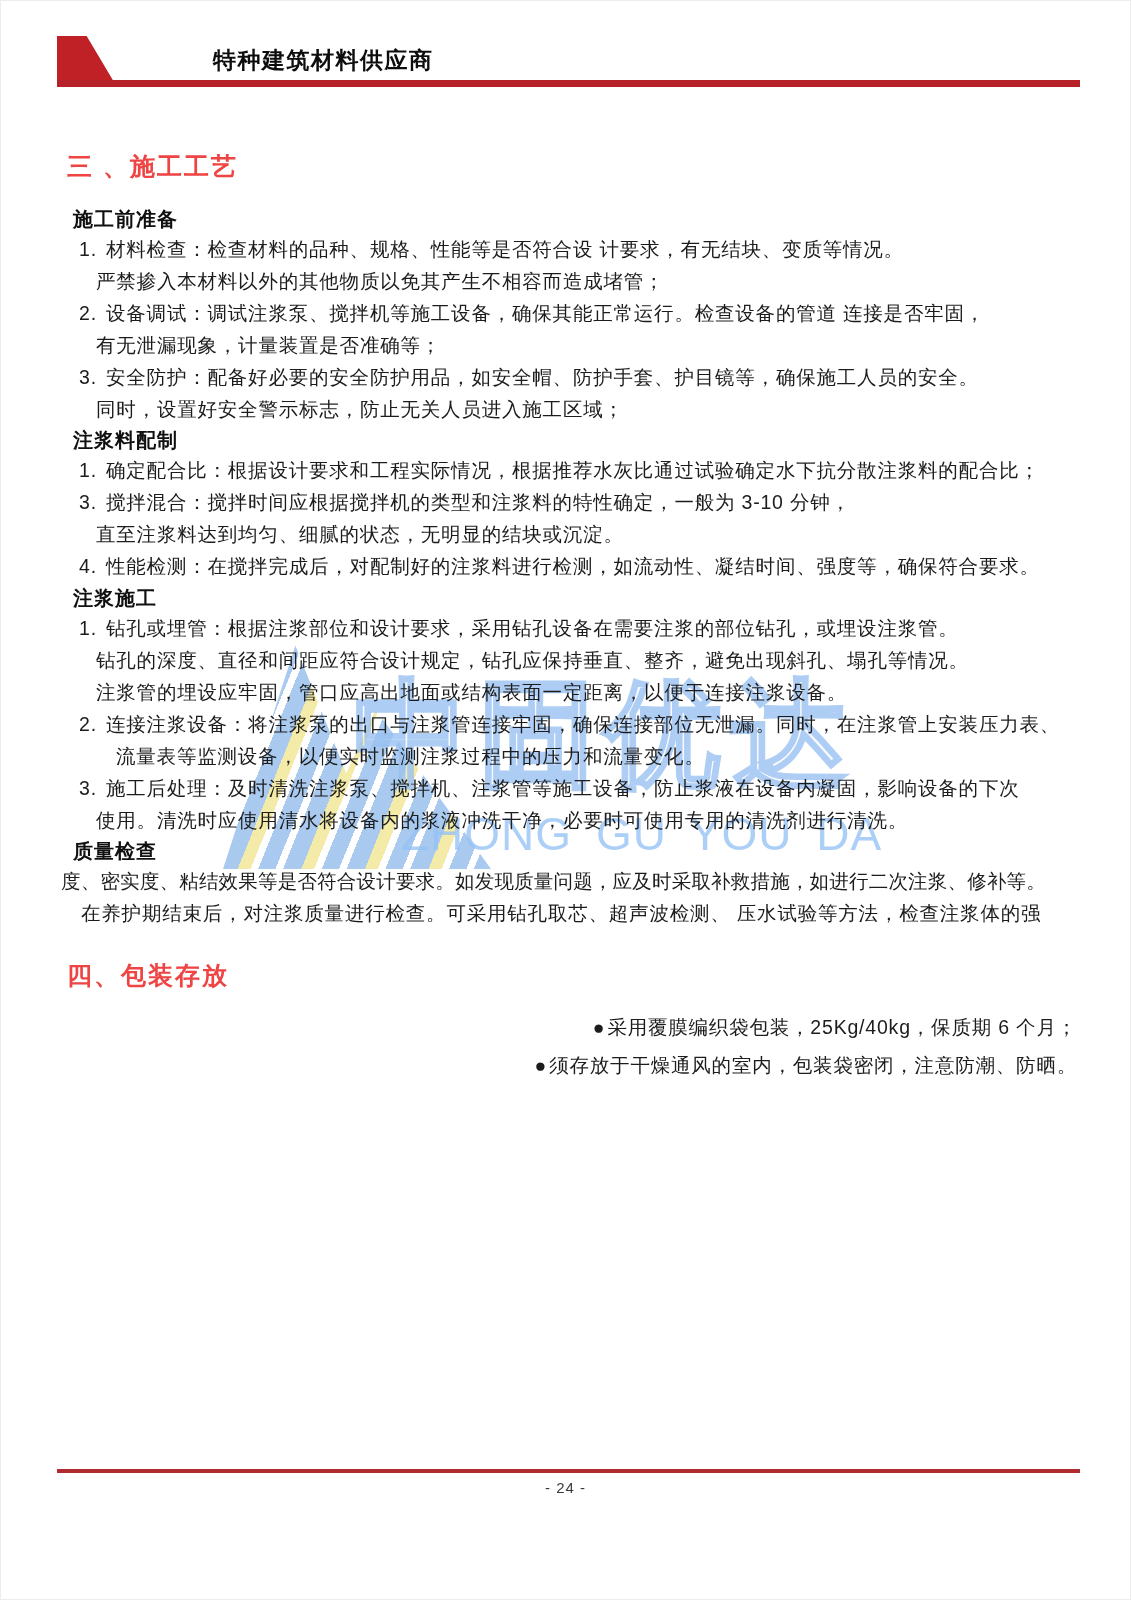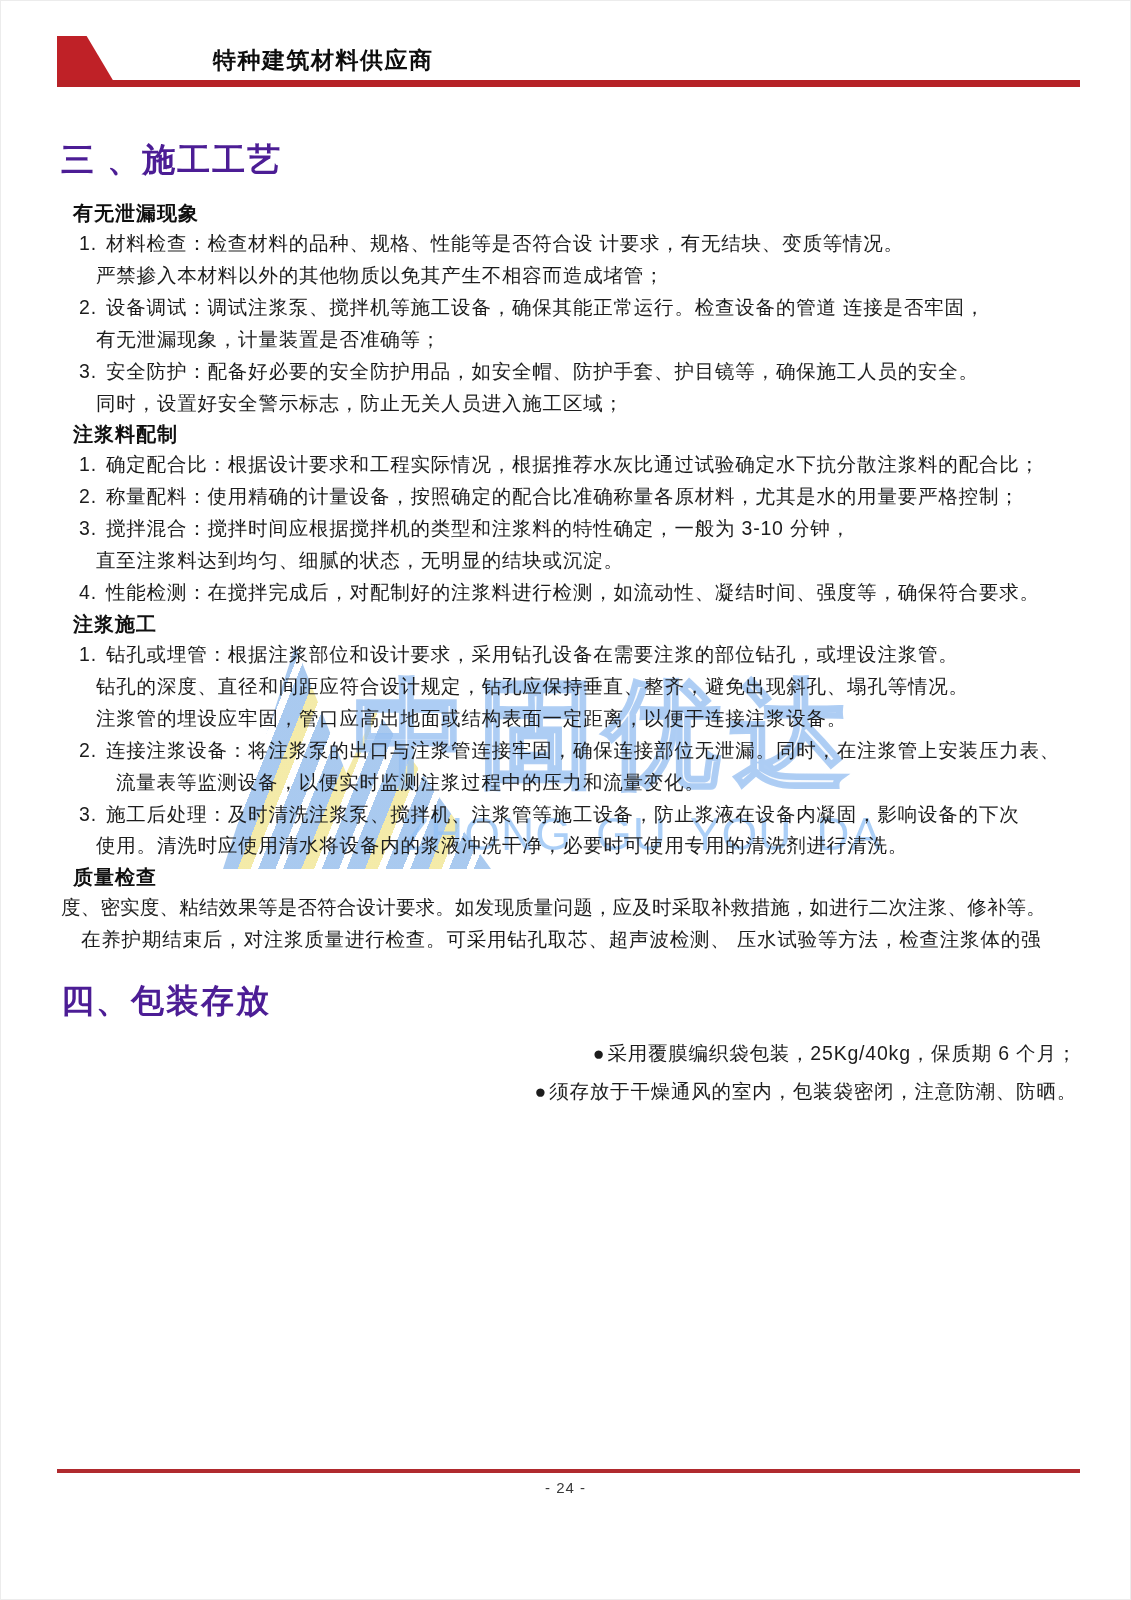"三 、施工工艺" .sec-title { color: #4c1d95 -> #ef4444; font-size: 33px -> 25px; margin: 0 -> 6px }
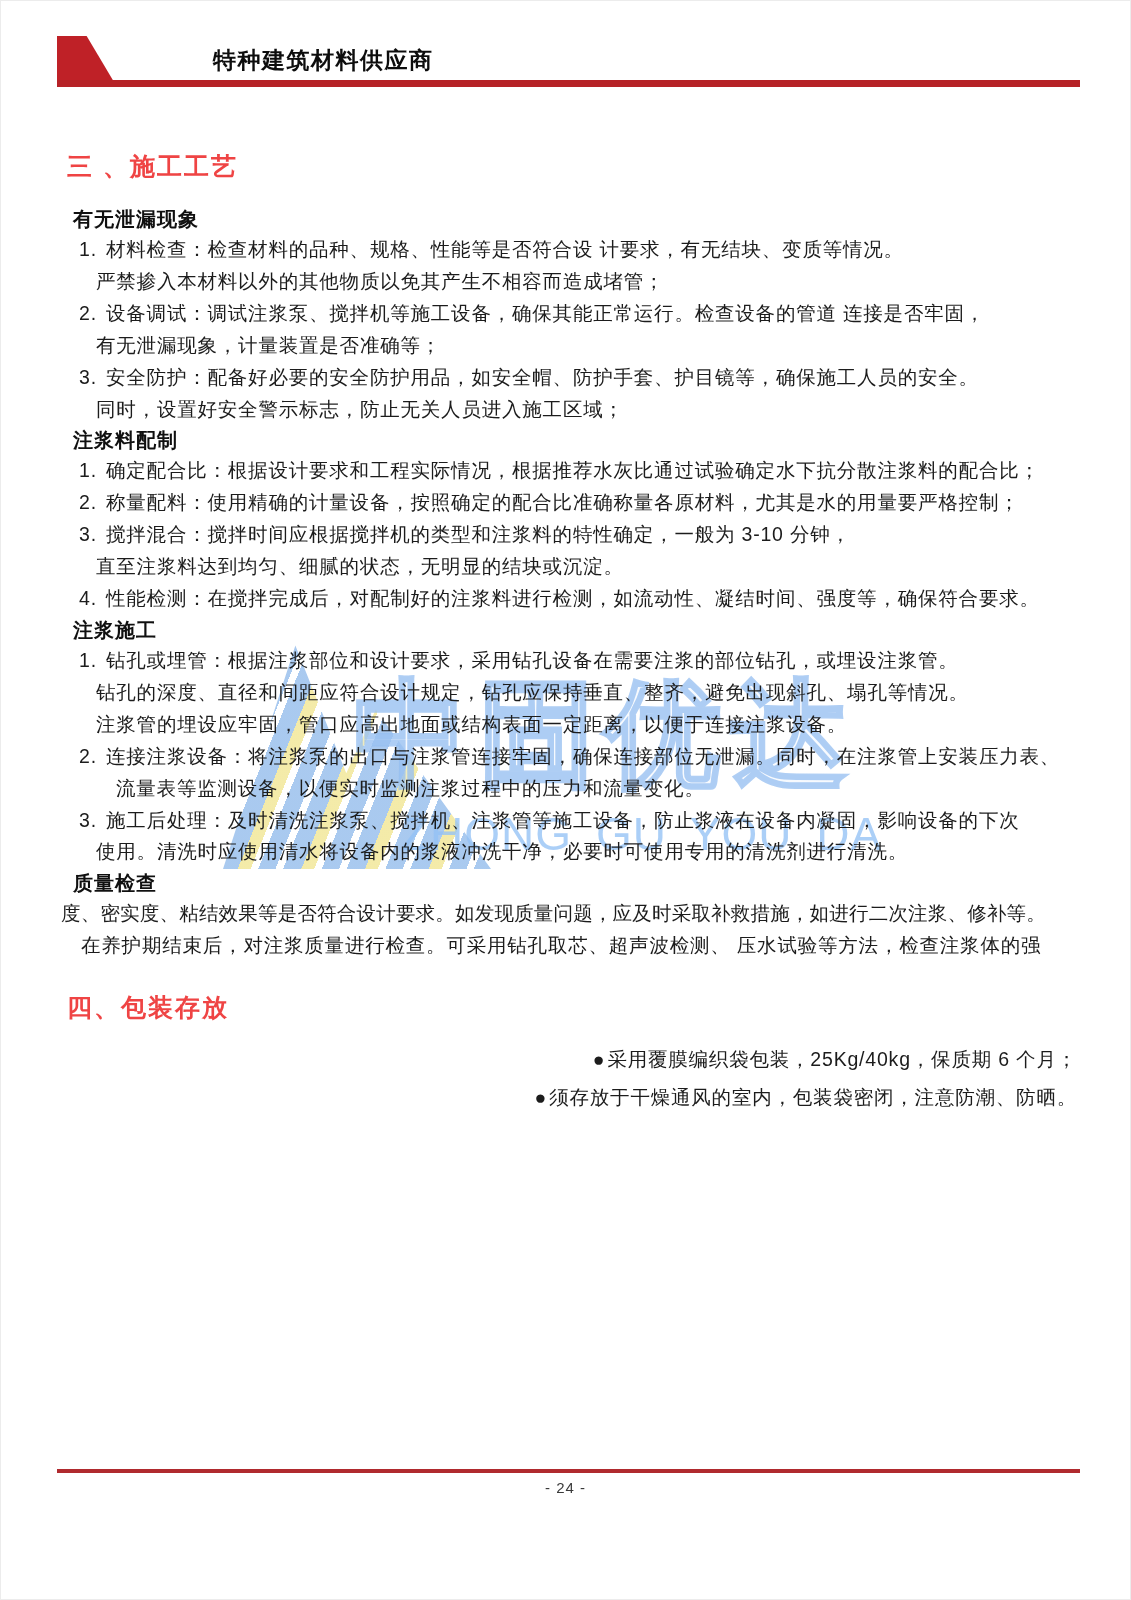"有无泄漏现象" h3.blk-heading { text: 有无泄漏现象 -> 施工前准备 }
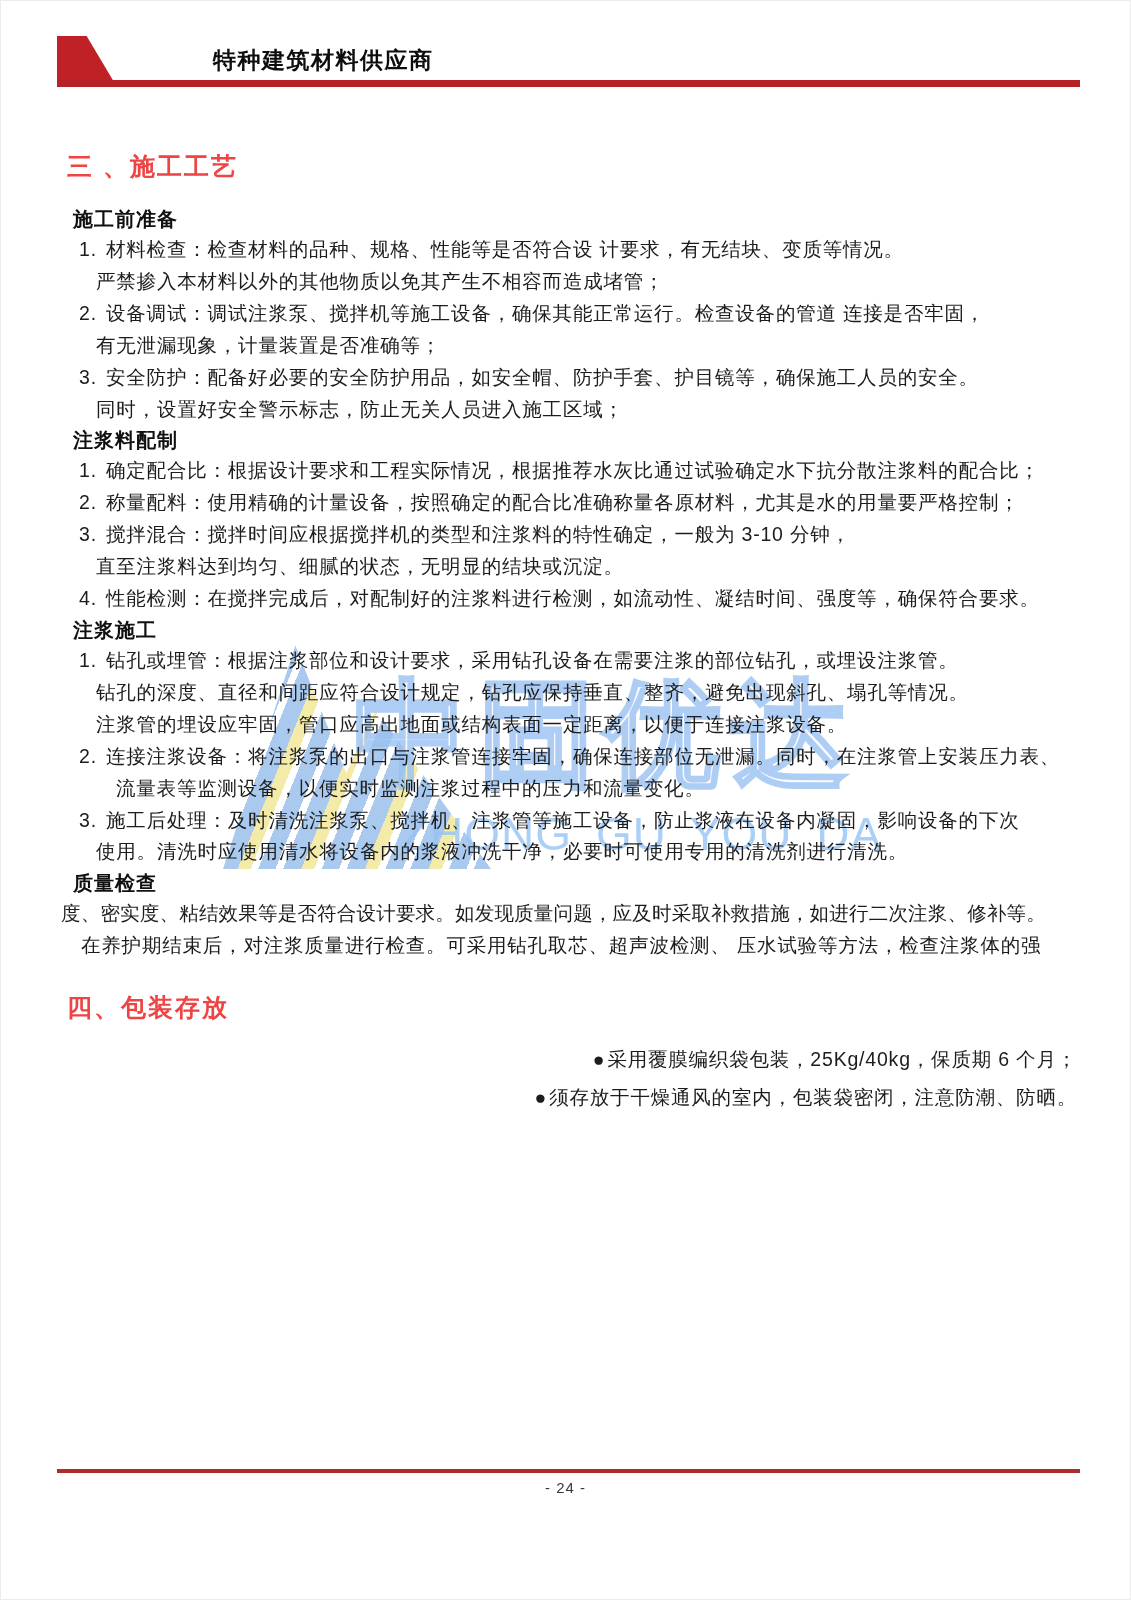"2. 称量配料：使用精确的计量设备，按照确定的配合比准确称量各原材料，尤其是水的用量要严格控制；" div.line { html: <div><span>2.</span><span>称量配料：使用精确的计量设备，按照确定的配合比准确称量各原材料，尤其是水的用量要严格控制；</span></div> -> none }
